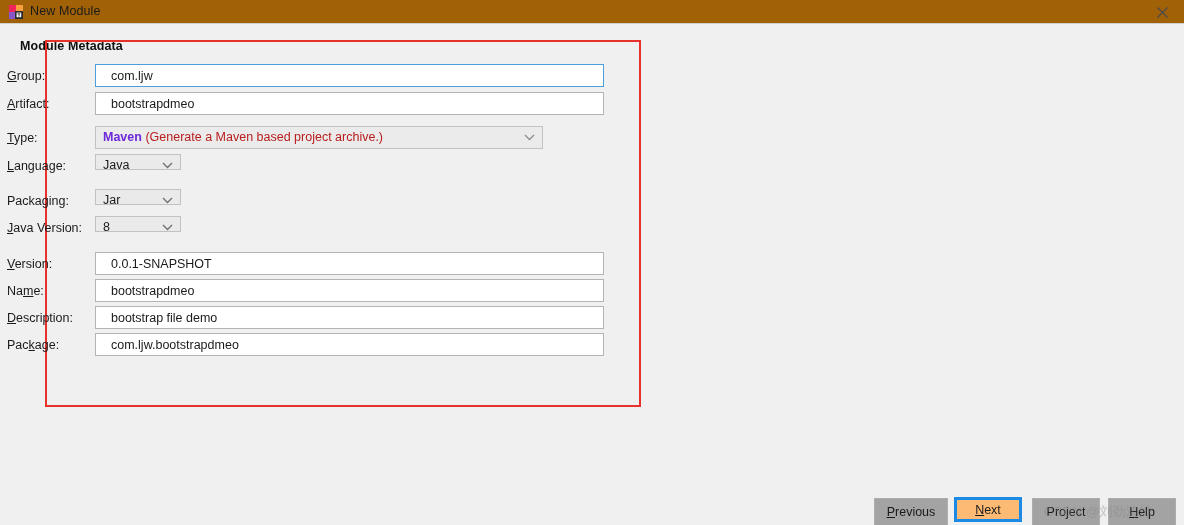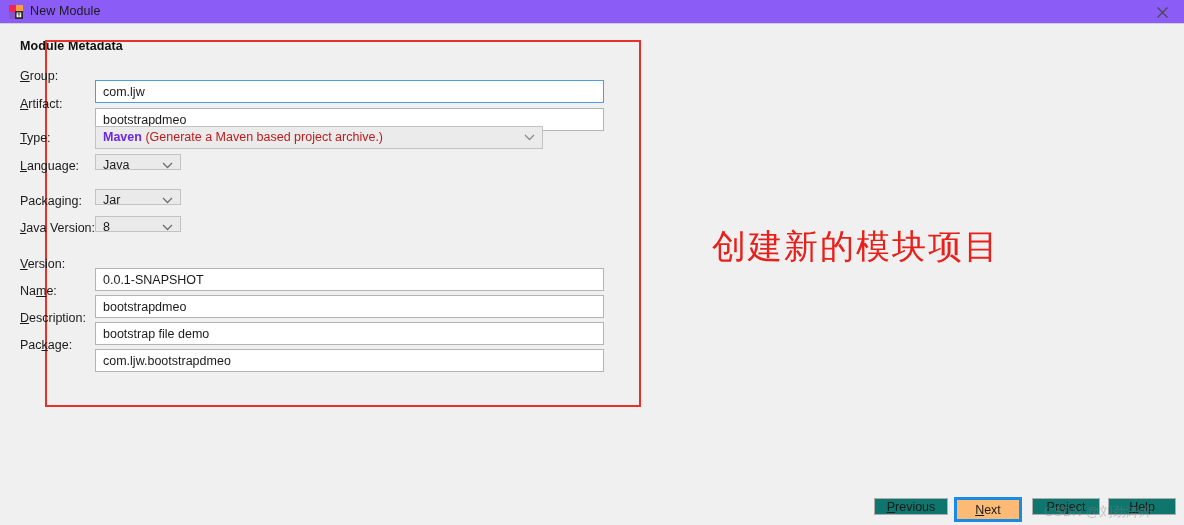"New Module" .titlebar { background: #8b5cf6 -> #a16207 }
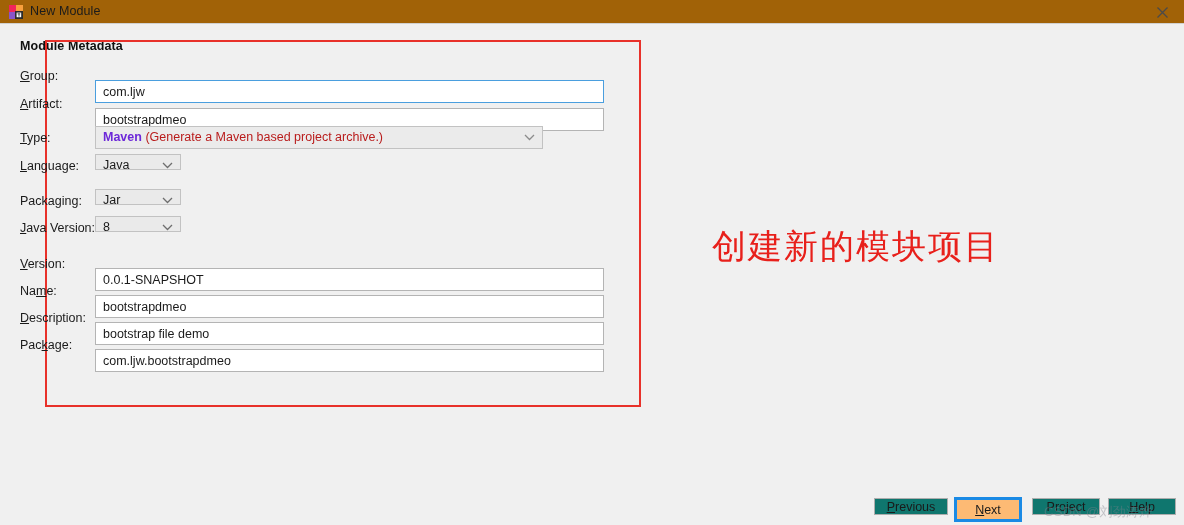"Group:" .f-label { left: 20px -> 7px }
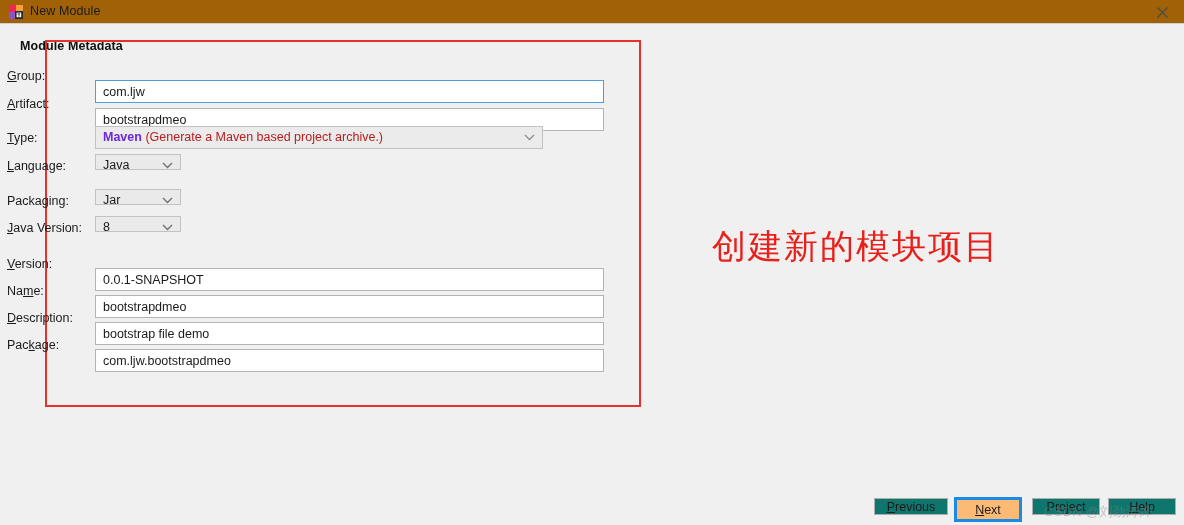"com.ljw" .f-input { padding: 0 0 0 7px -> 0 0 0 15px; top: 16px -> 0 }
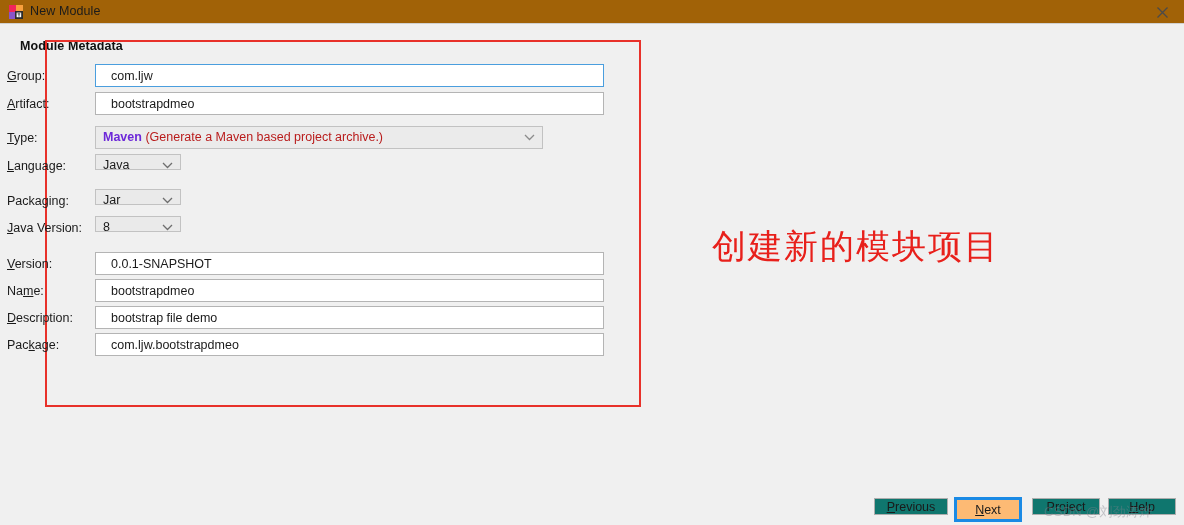"创建新的模块项目" div.cn-annotation { html: <div>创建新的模块项目</div> -> none }
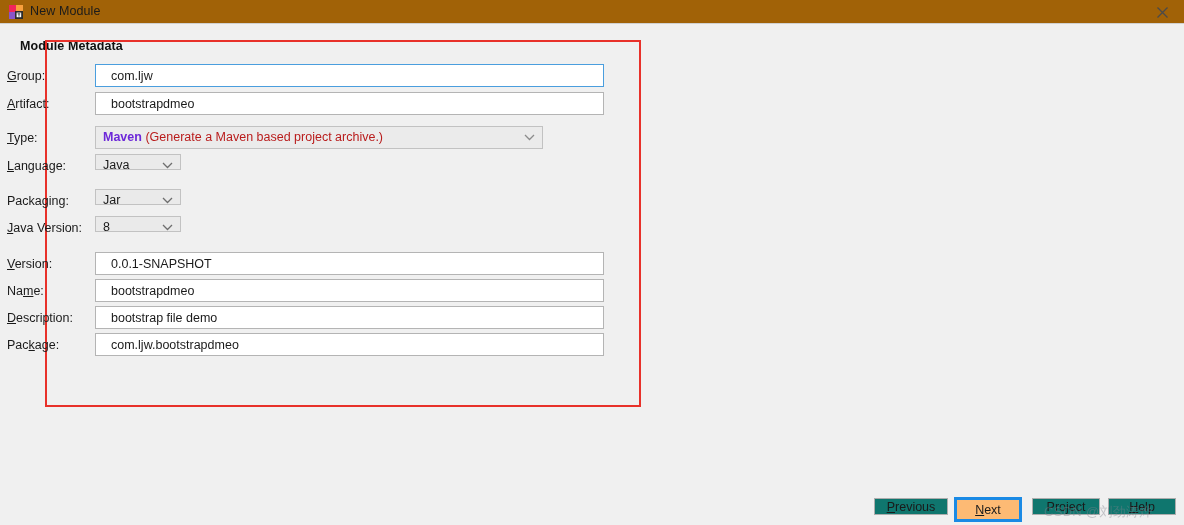"Previous" .btn { background: #0f766e -> #a3a3a3; height: 17px -> 28px }
